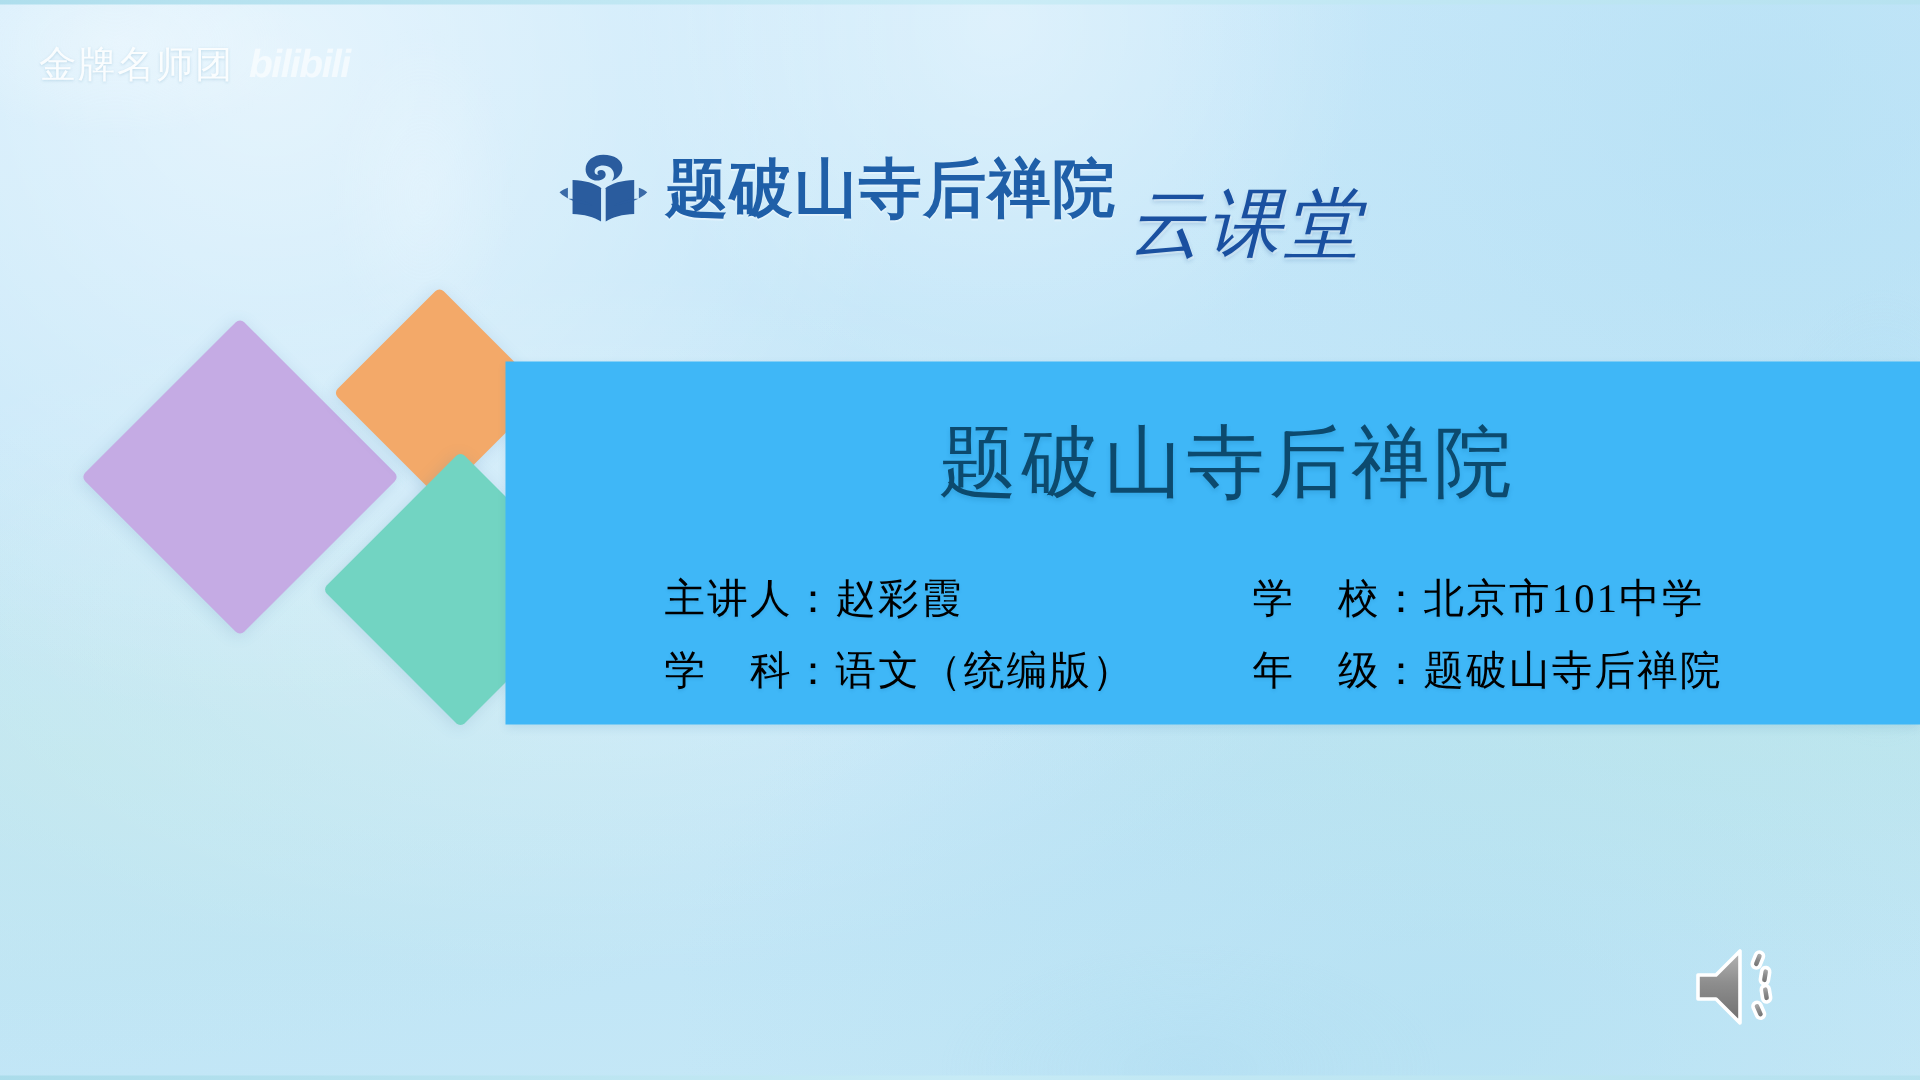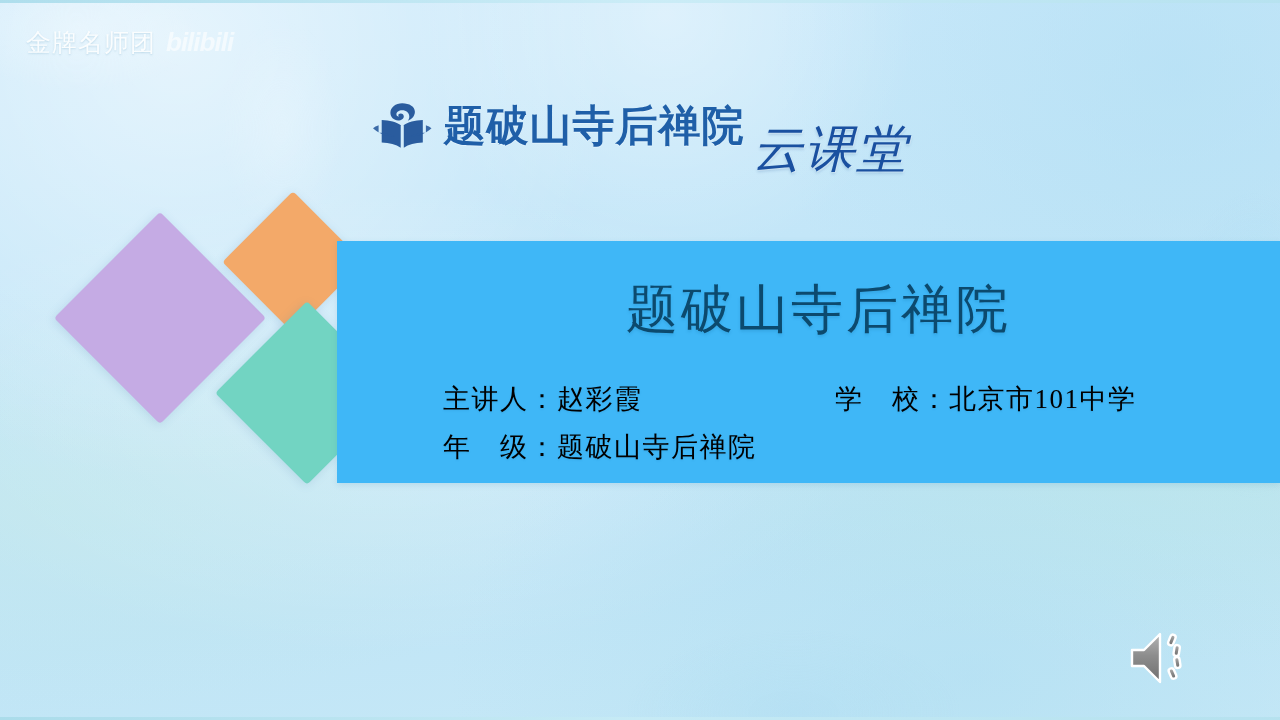"学 科：语文（统编版）" span.meta-cell { html: none -> <span>学 科：语文（统编版）</span> }
